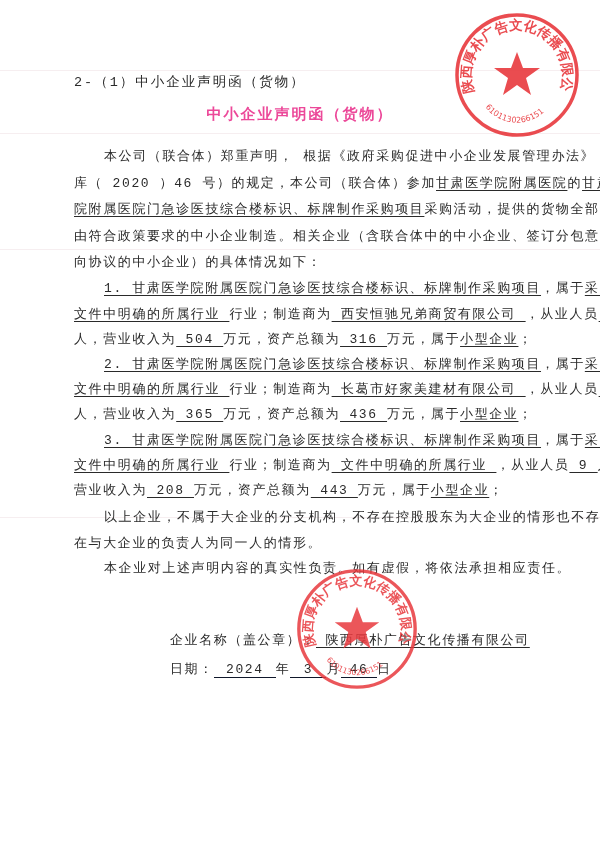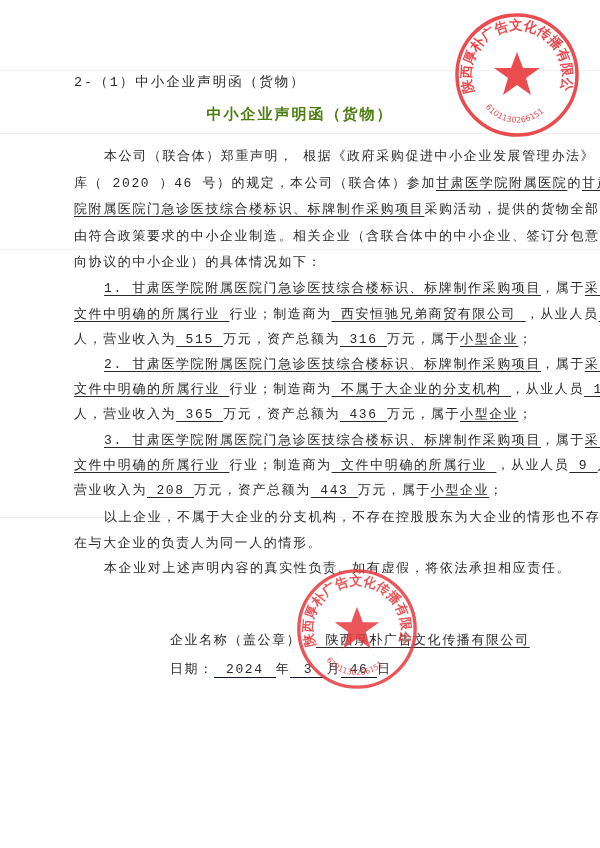"中小企业声明函（货物）" .heading { color: #4d7c0f -> #ec4899 }
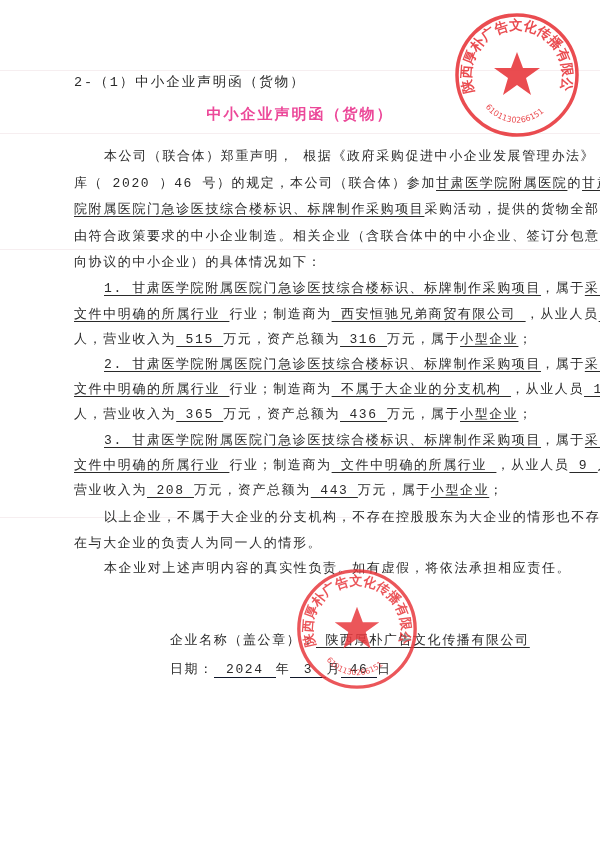"515" span.u { text: 515 -> 504 }
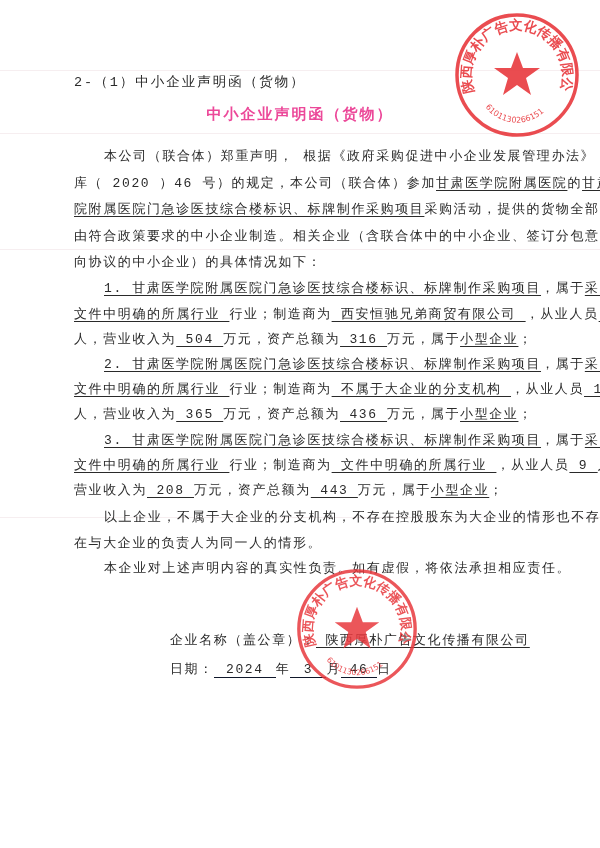"不属于大企业的分支机构" span.u { text: 不属于大企业的分支机构 -> 长葛市好家美建材有限公司 }
